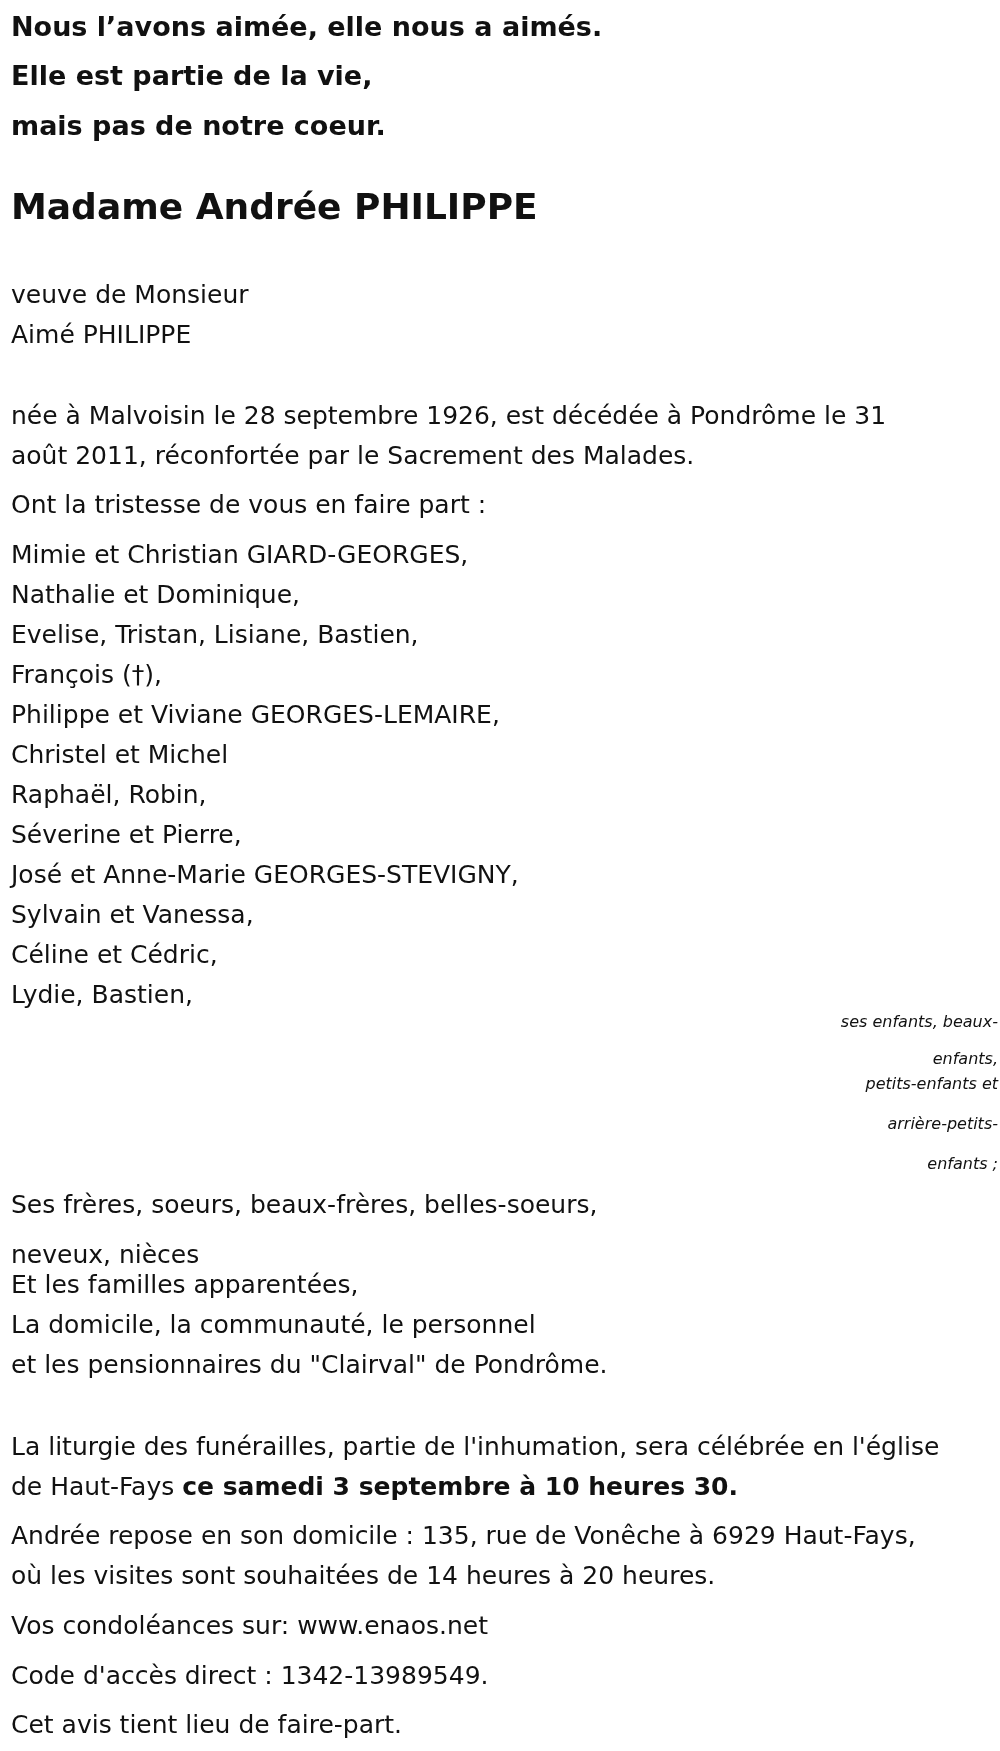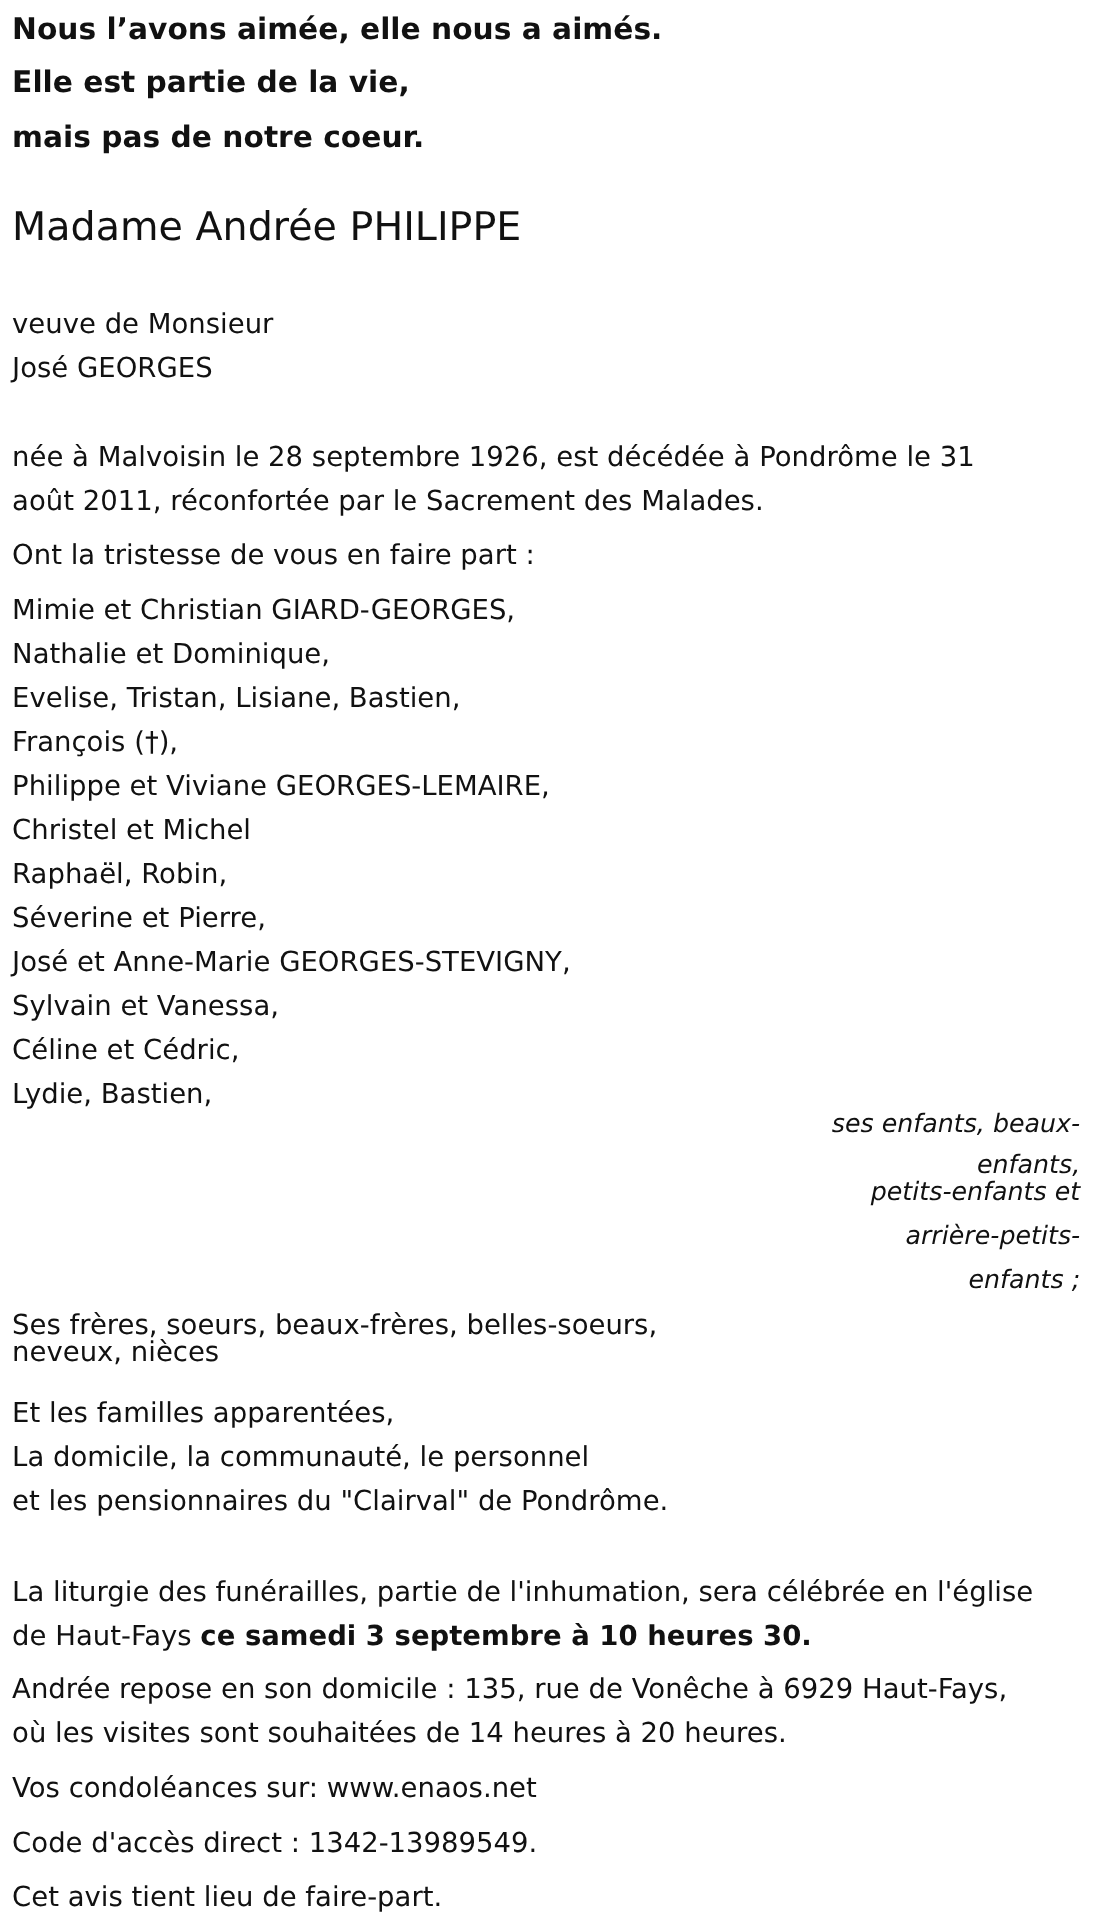"Madame Andrée PHILIPPE" .heading { font-weight: normal -> bold }
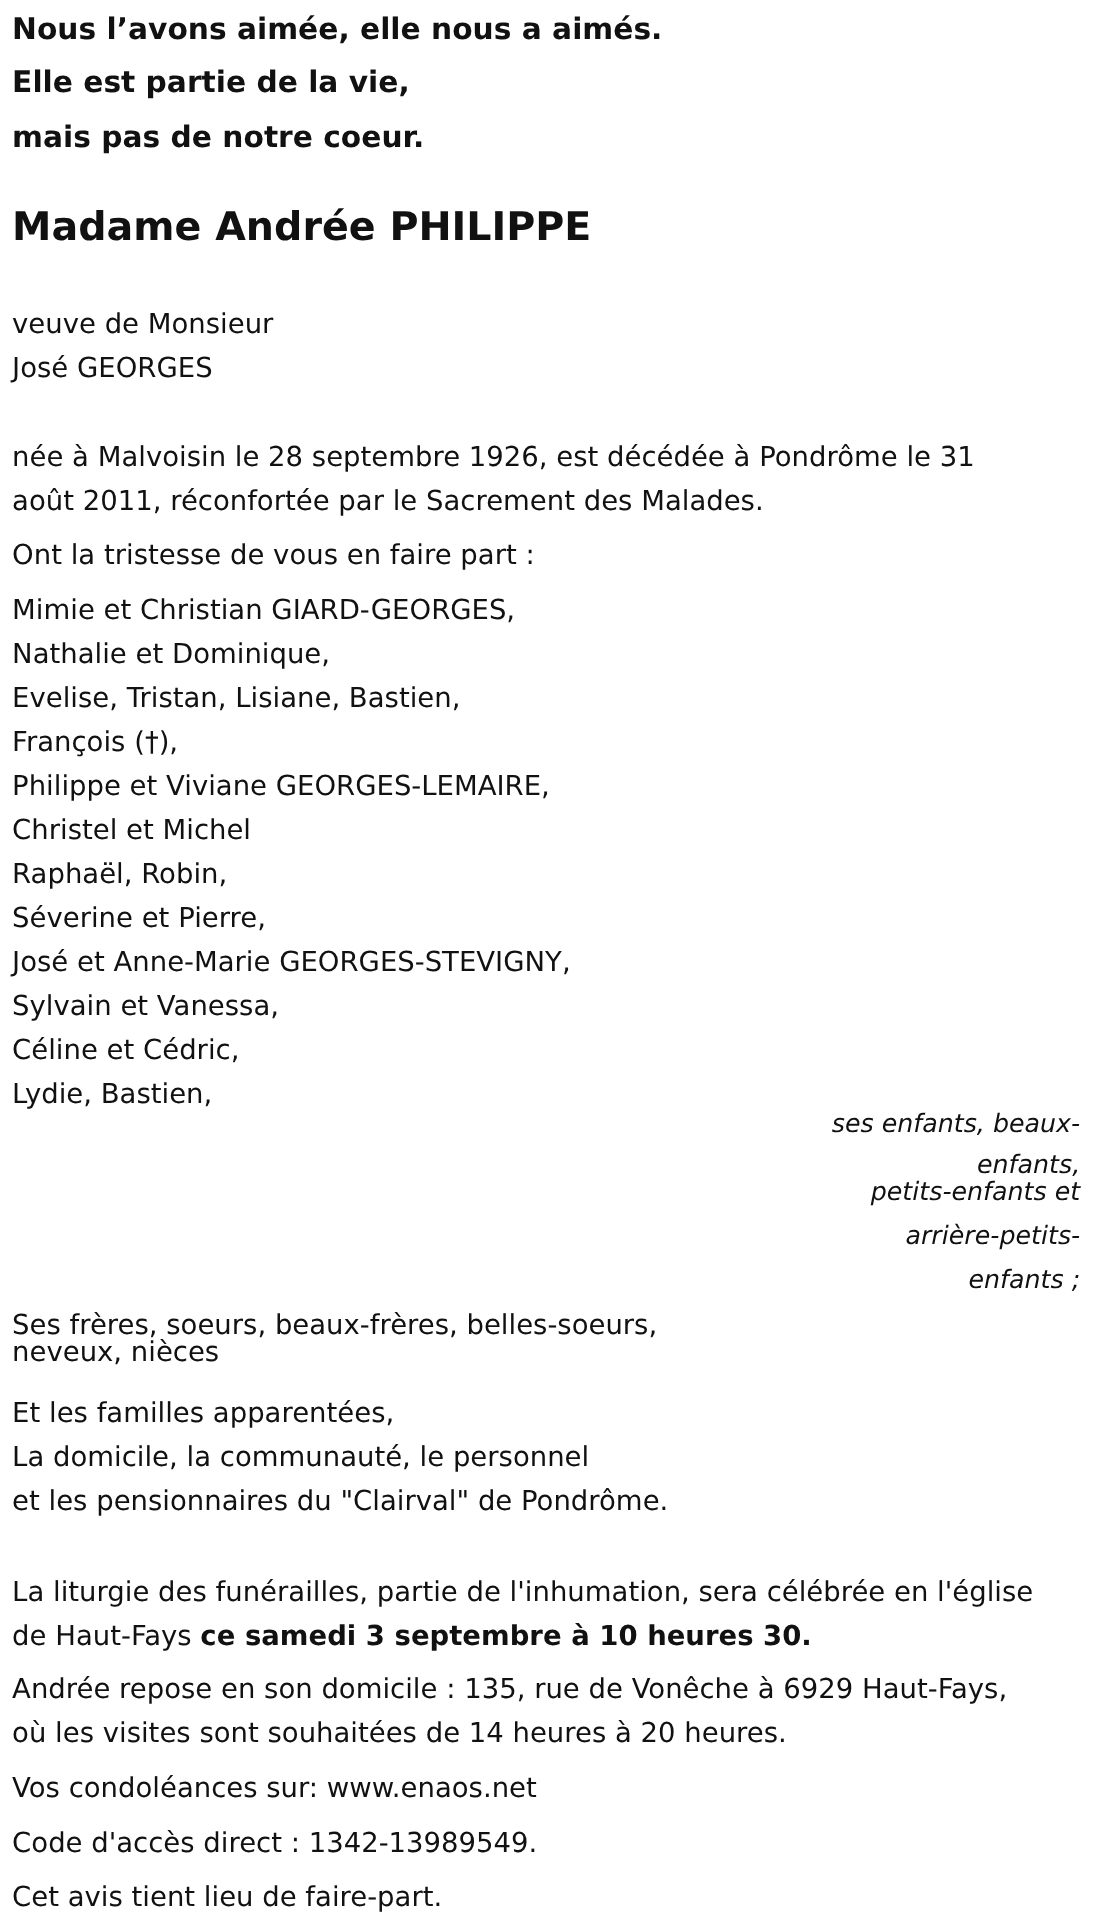"José GEORGES" div.line { text: José GEORGES -> Aimé PHILIPPE }
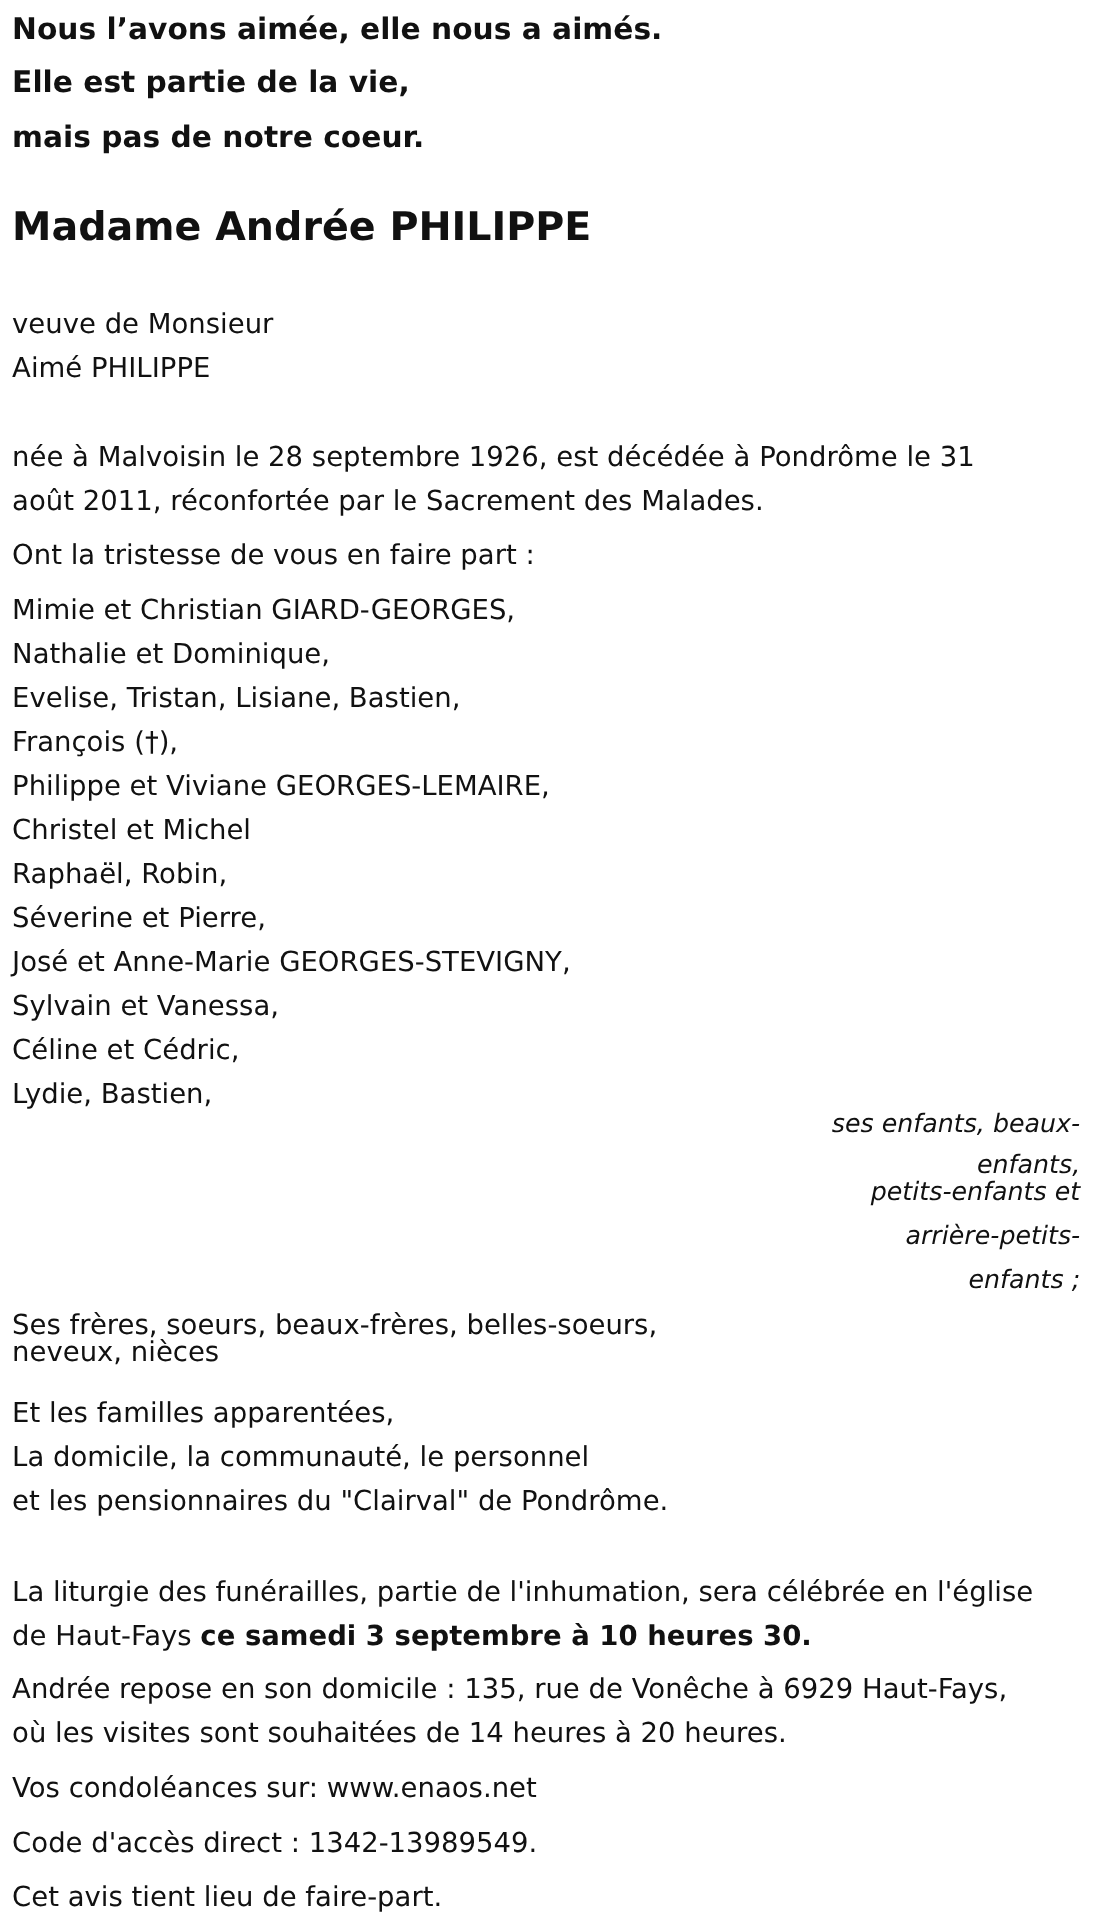"ses enfants, beaux-" .right { font-size: 23px -> 16px; right: 16px -> 0 }
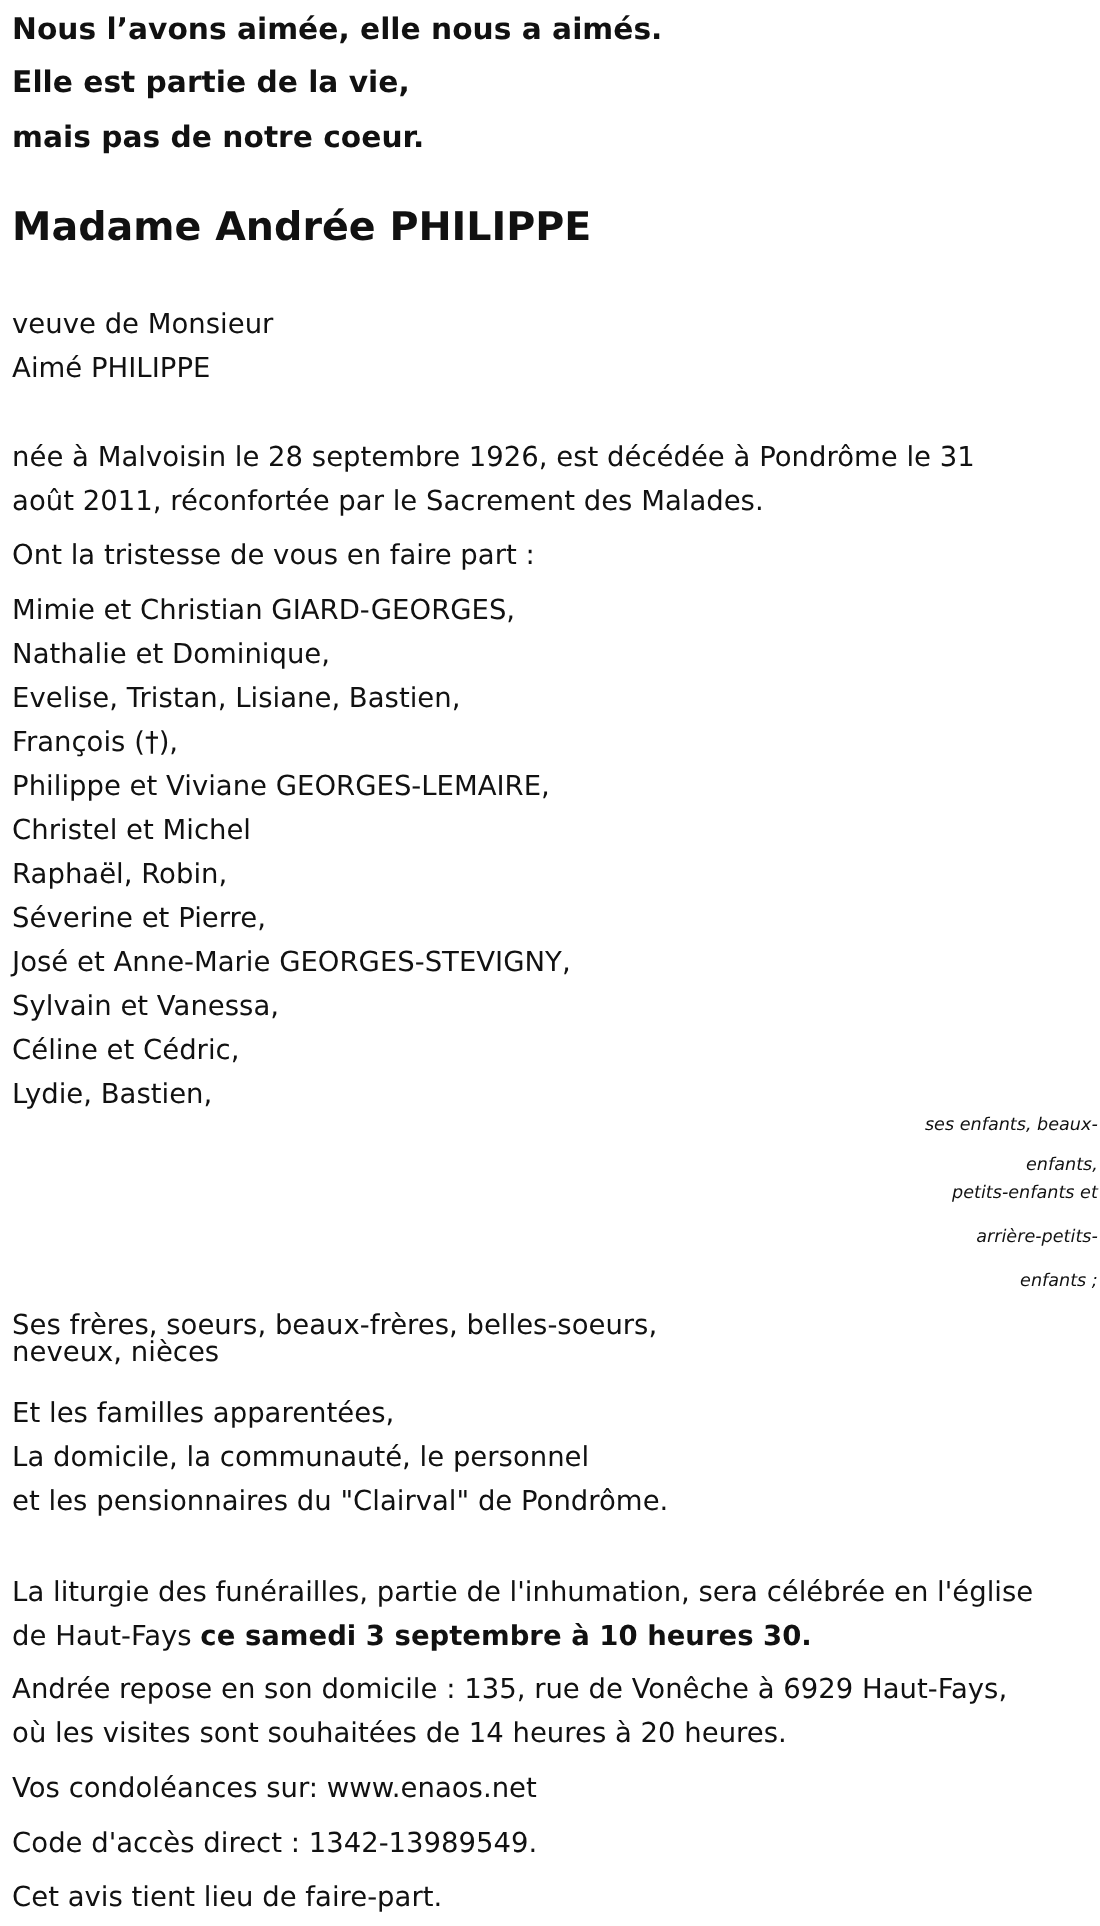"neveux, nièces" div.line { top: 1214px -> 1240px }
